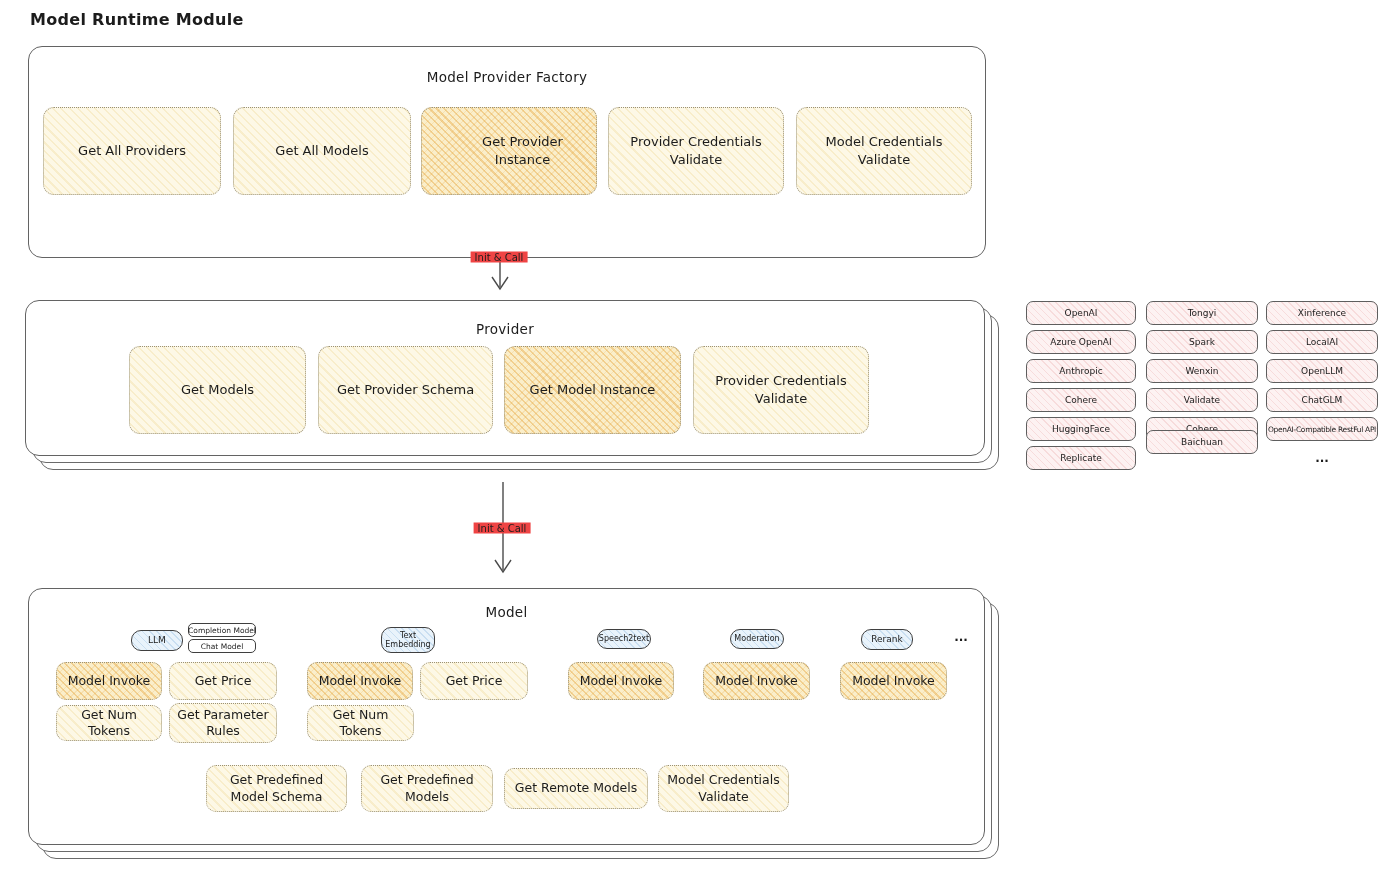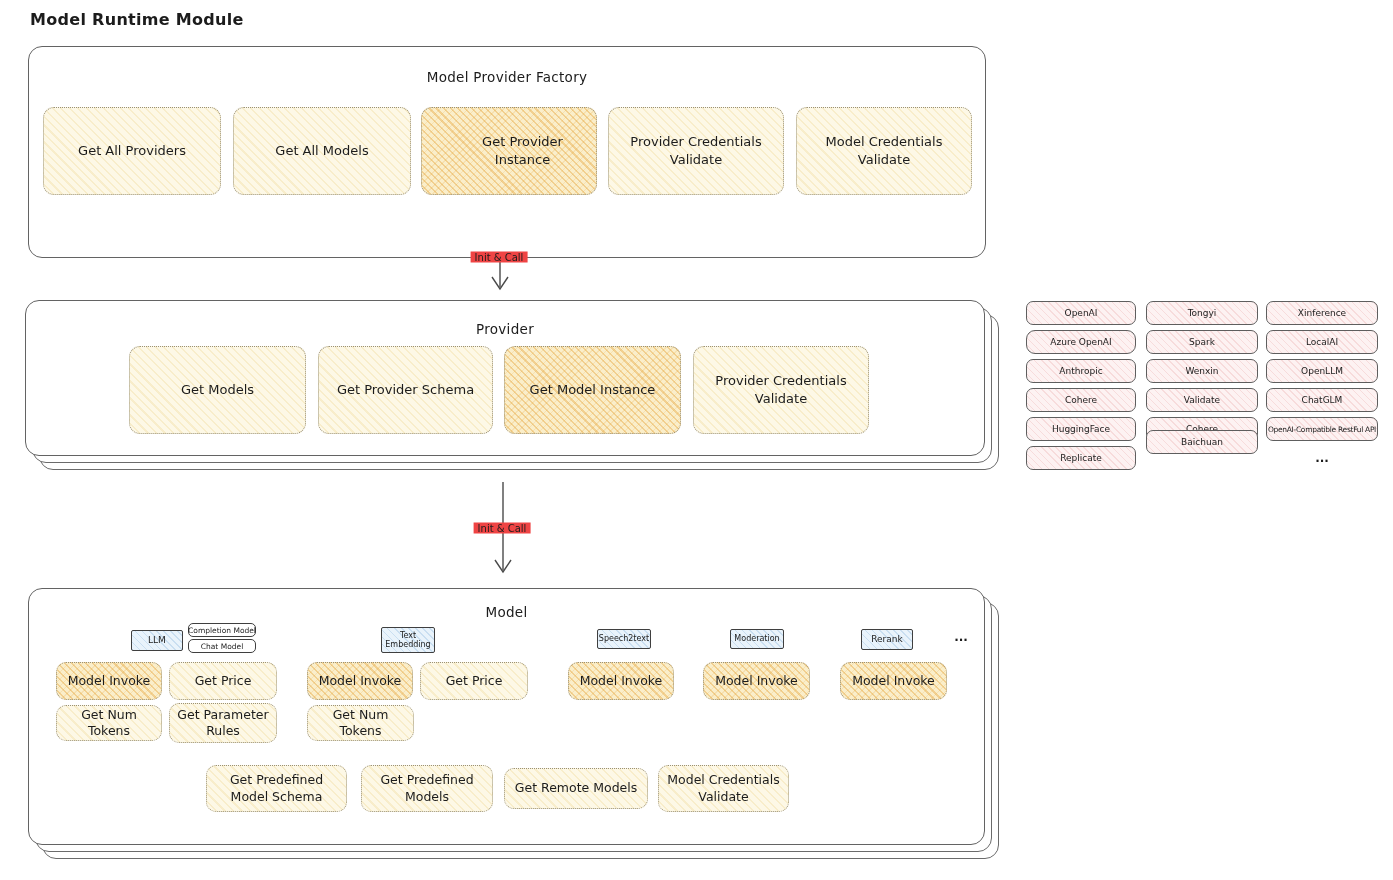"LLM" .tab { border-radius: 2px -> 10px }
